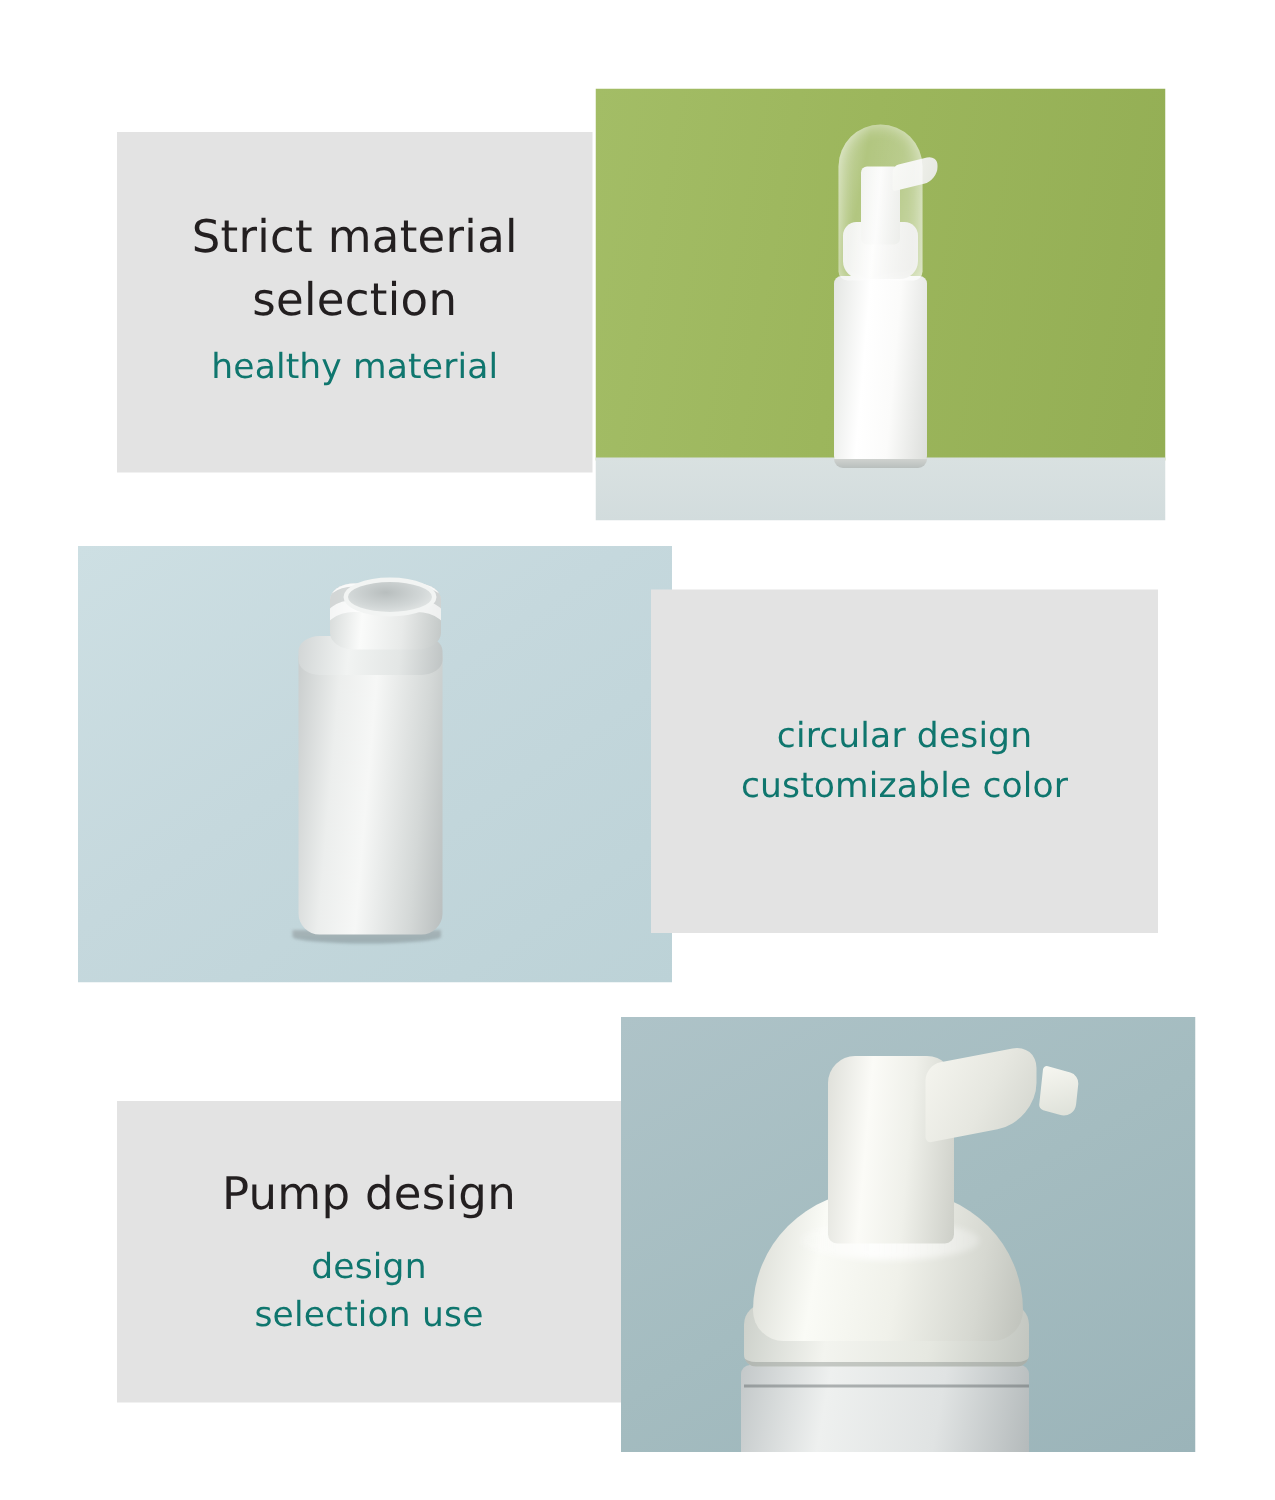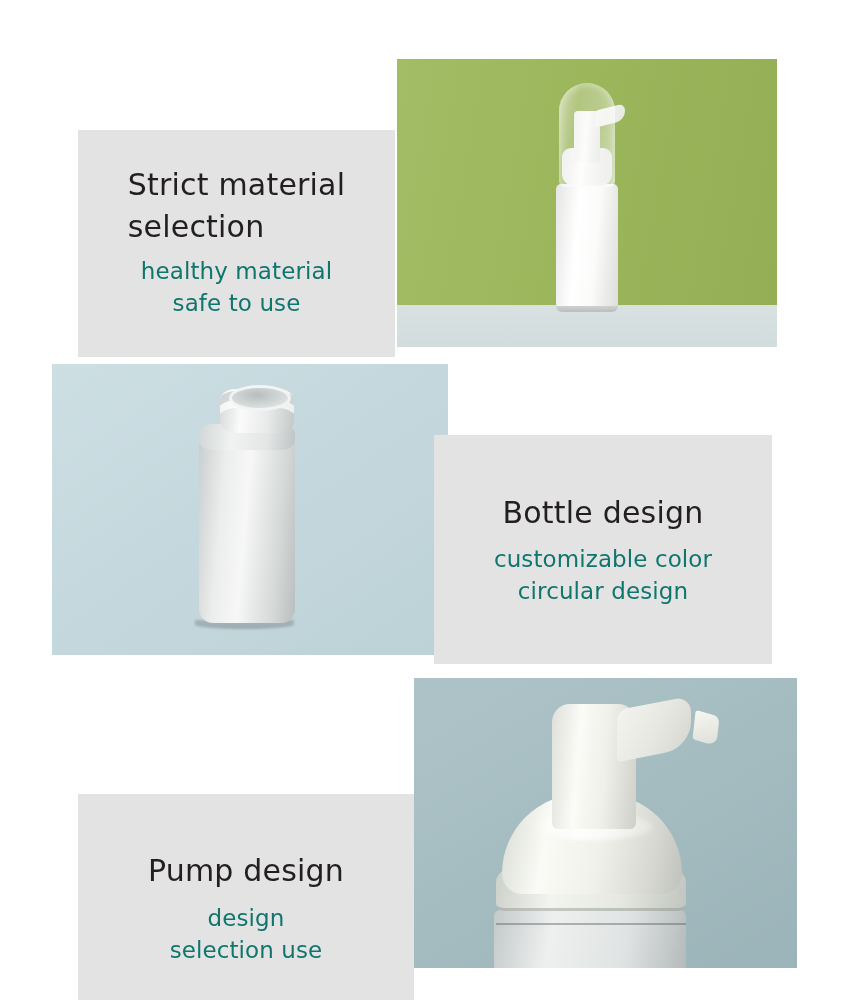"Strict material" .text-box { margin-top: 42px -> none; text-align: none -> center }
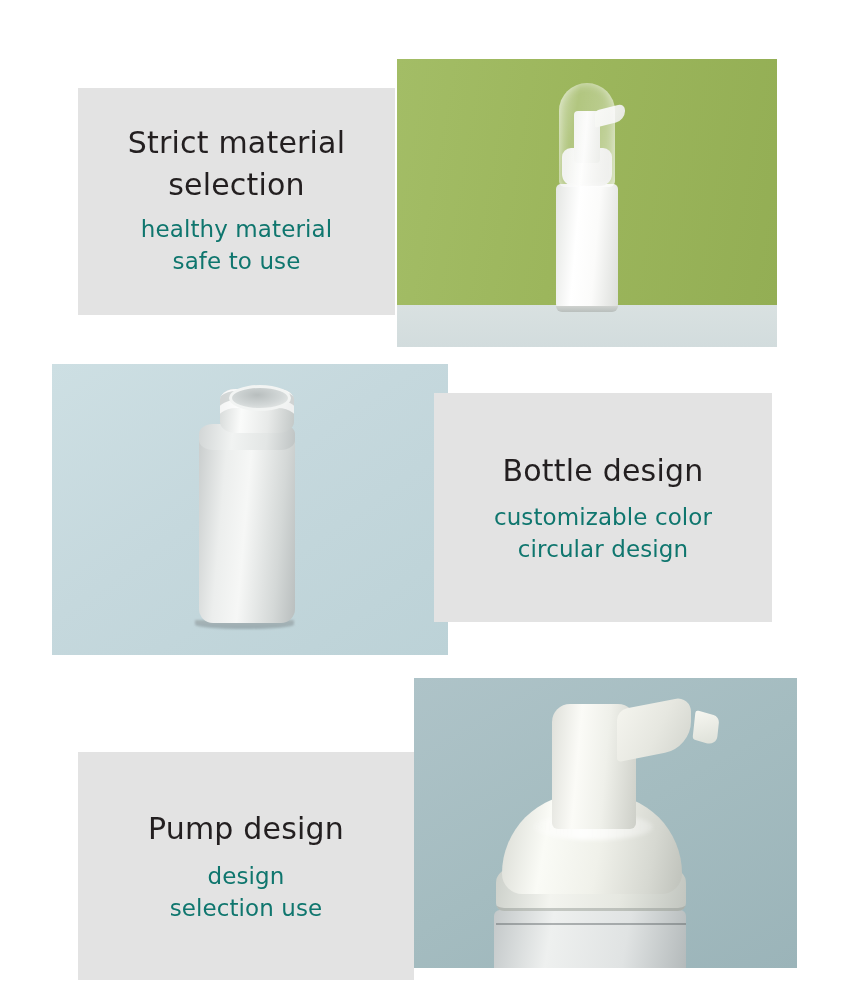"safe to use" div.subline { html: <div>safe to use</div> -> none }
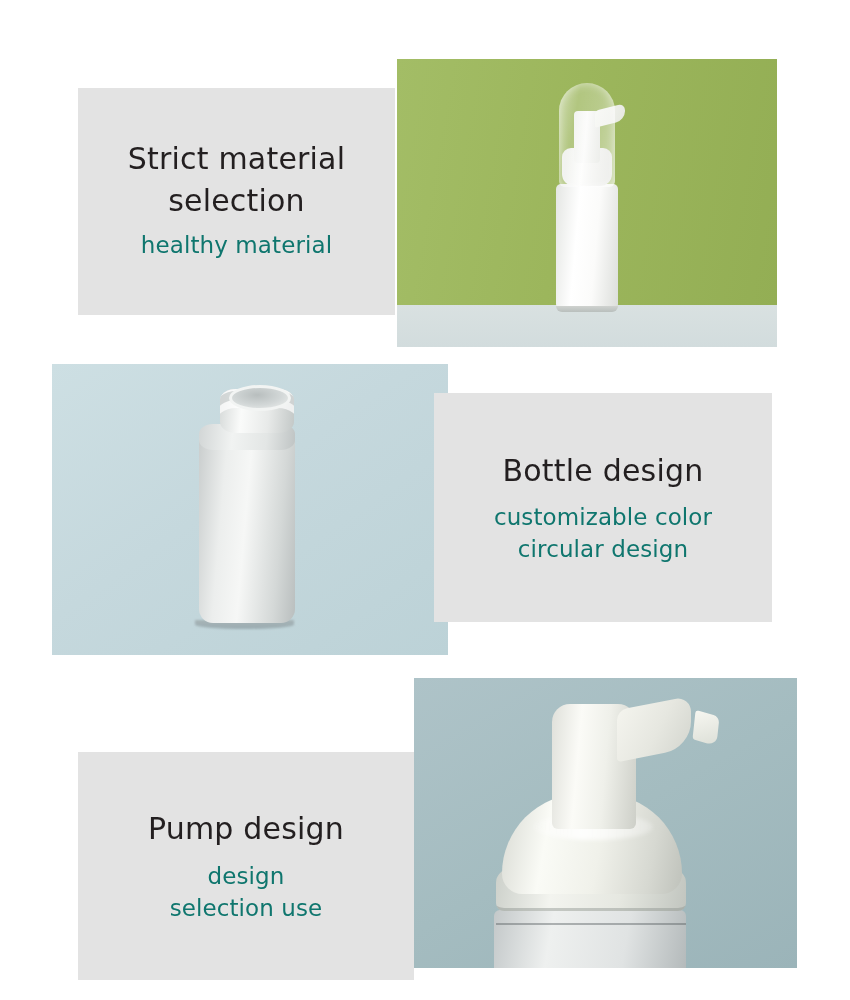"Bottle design" div.headline { html: <div>Bottle design</div> -> none }
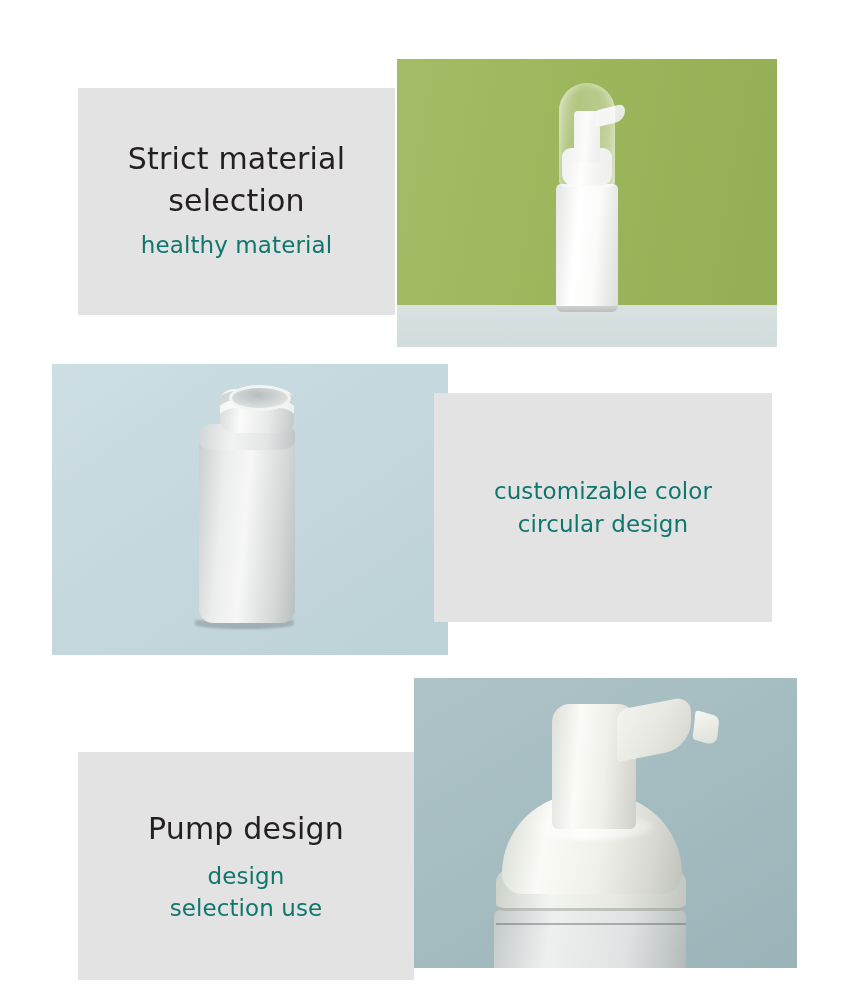"customizable color" div.subline { order: before "circular design" -> after "circular design" }
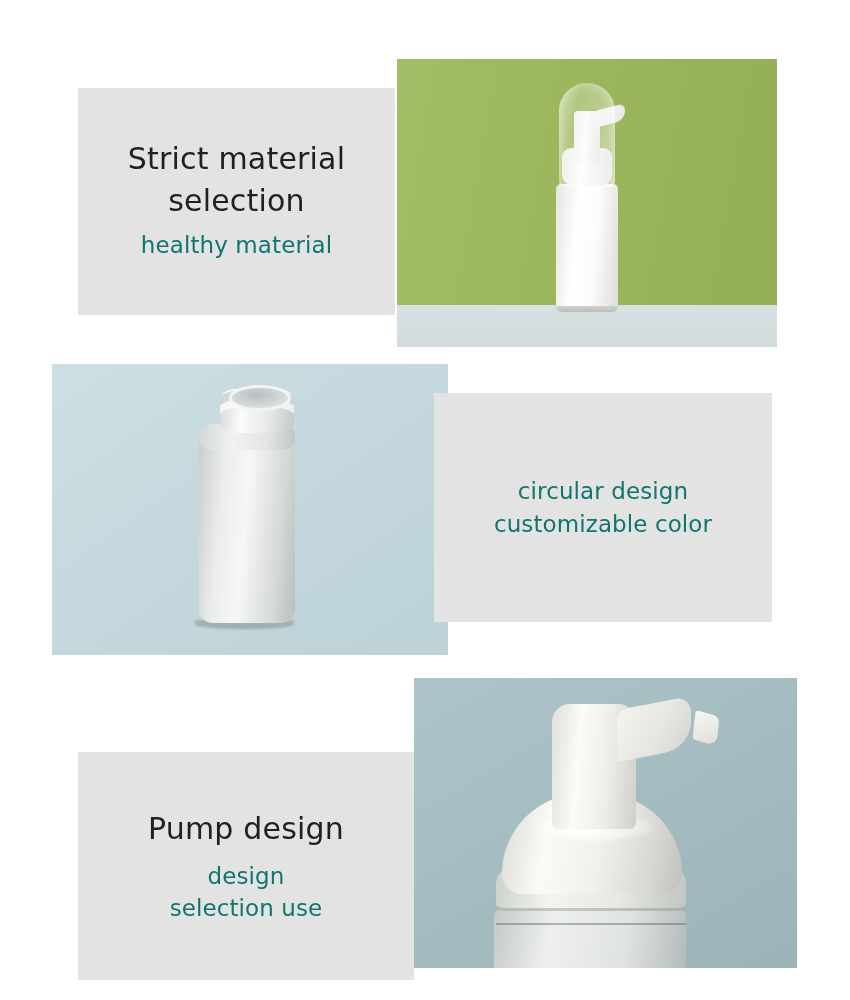"Pump design" #text-box-3 { height: 228px -> 201px; top: 752px -> 734px }
